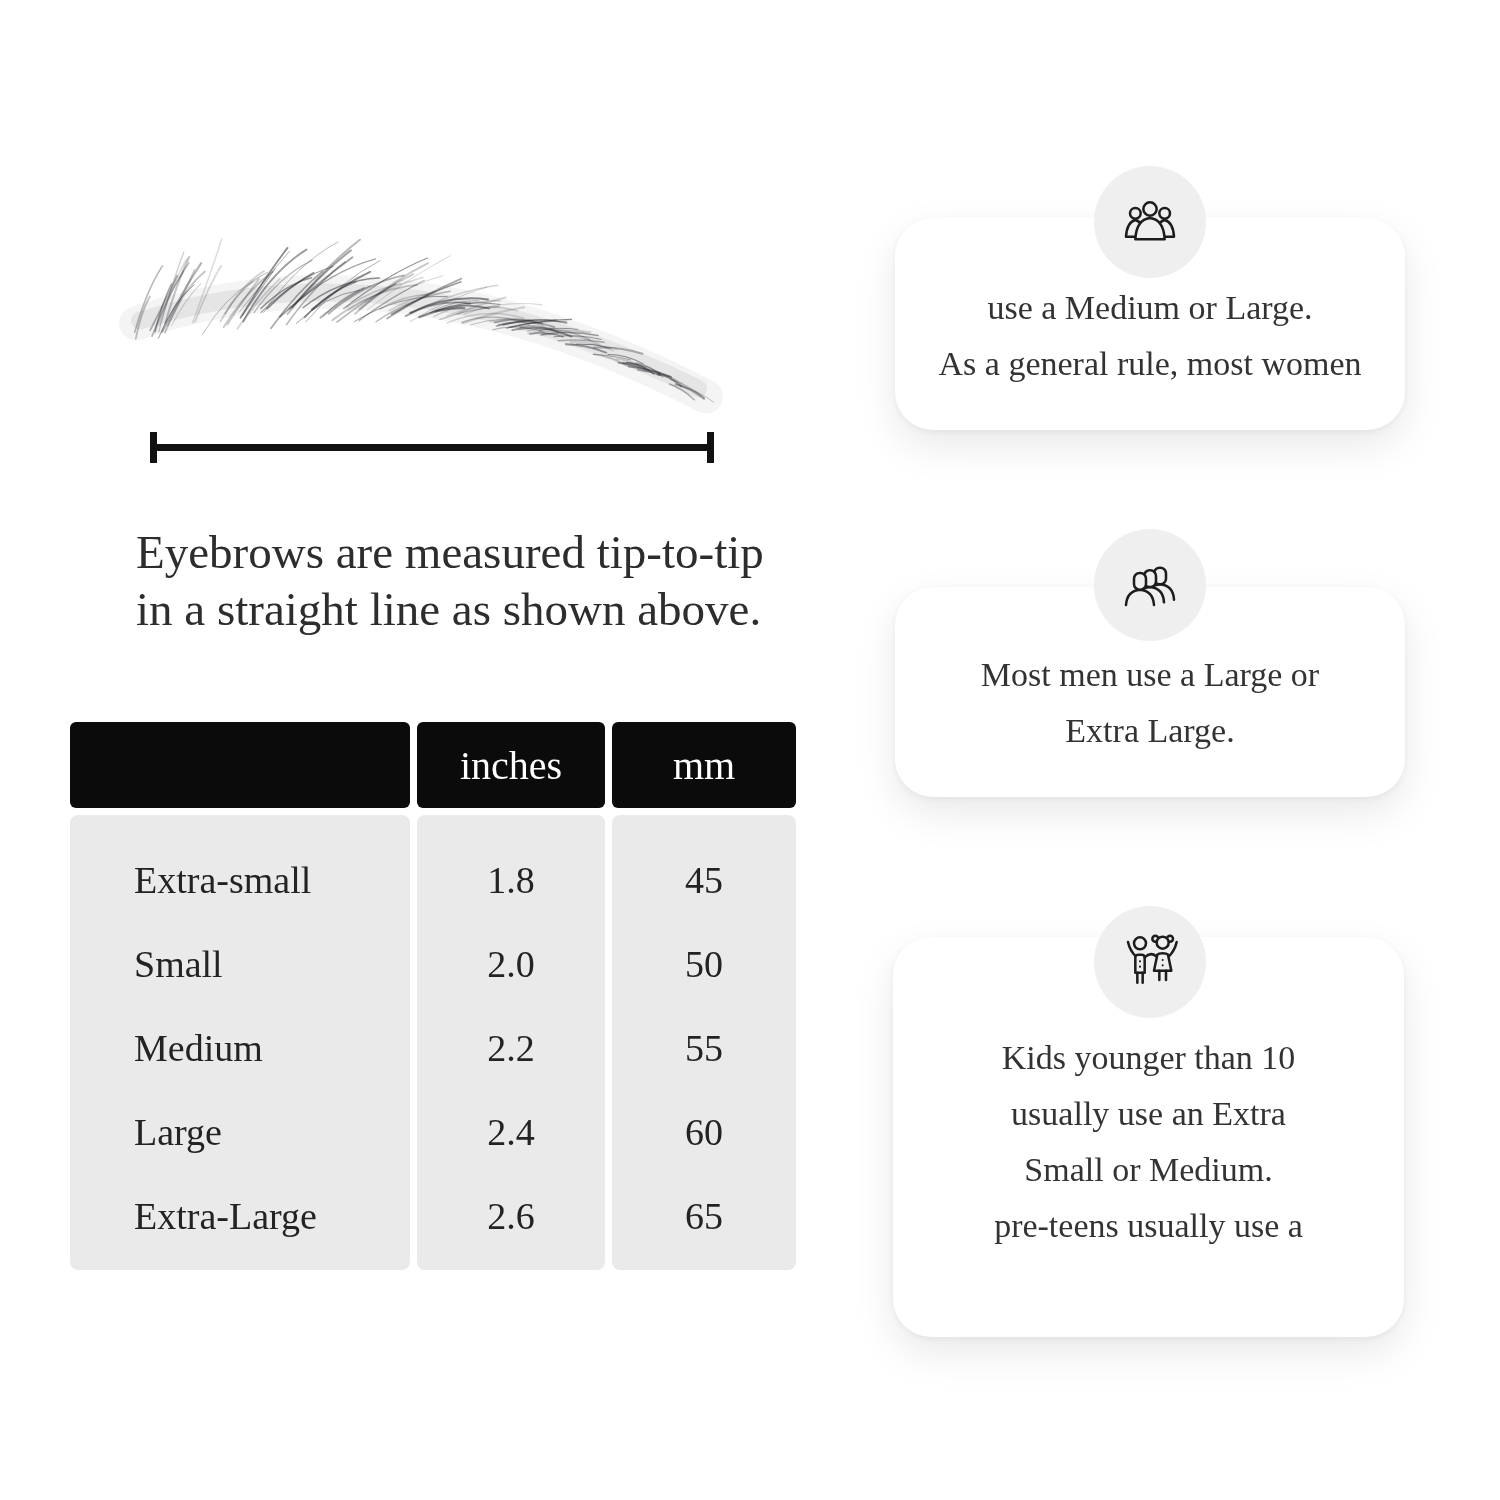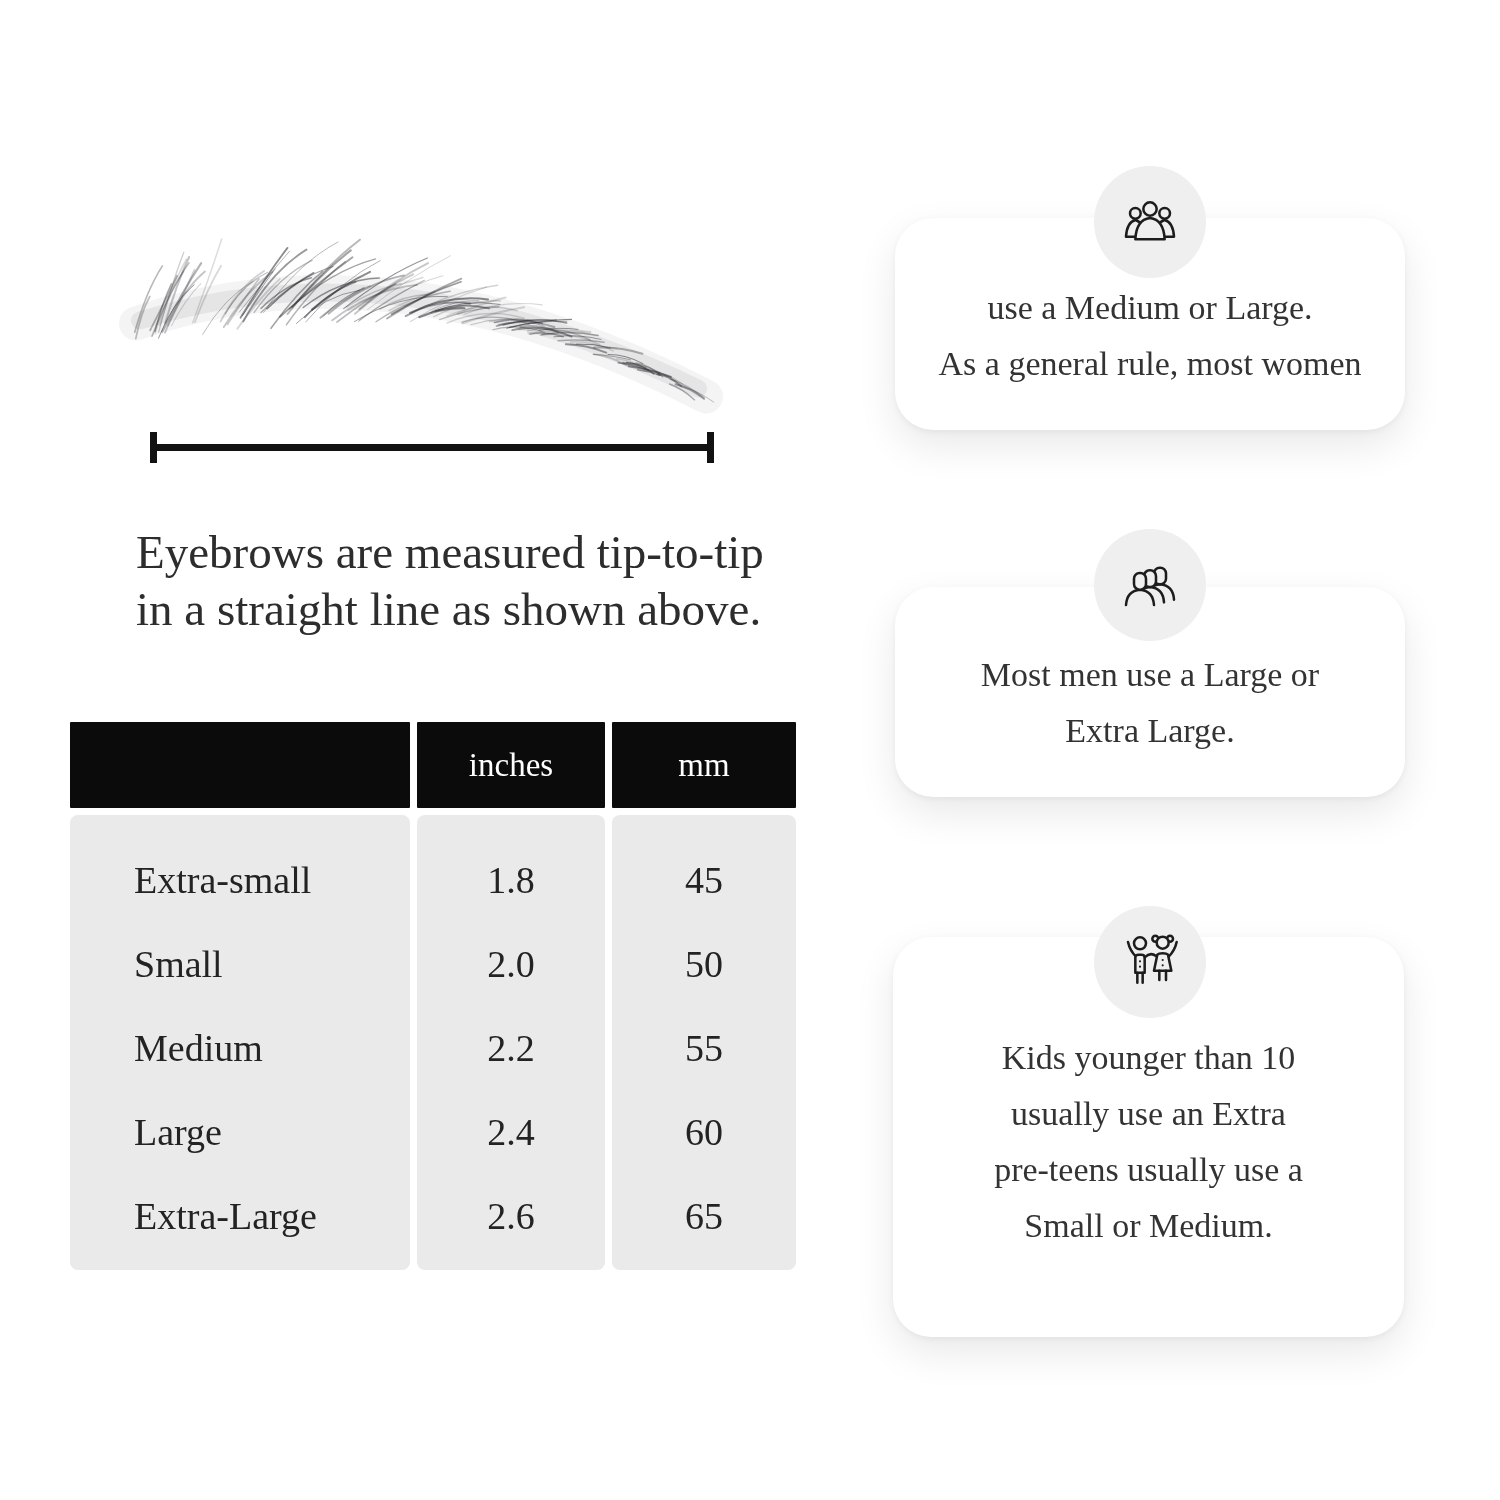"inches" .th { border-radius: 1px -> 6px; font-size: 33px -> 40px }
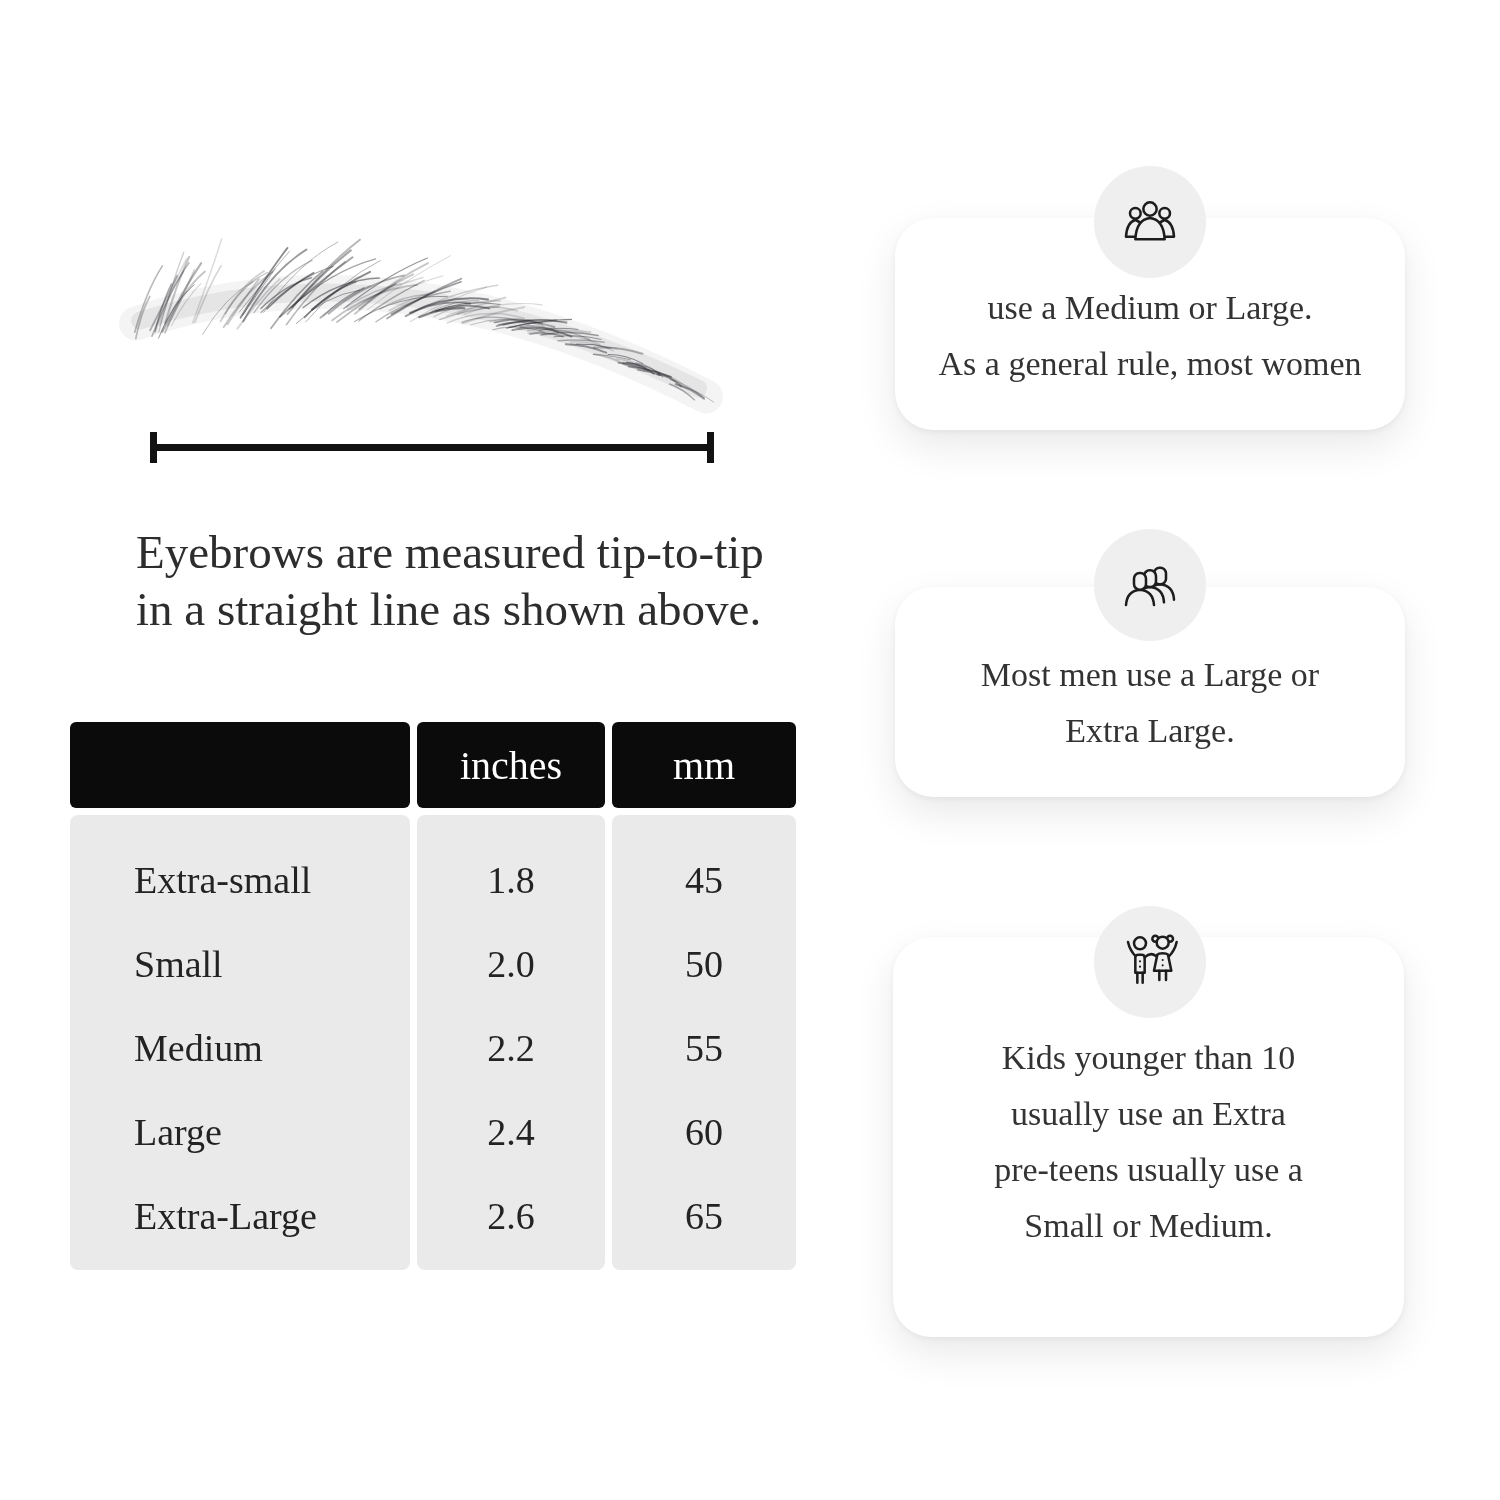"pre-teens usually use a" div.card-line { order: before "Small or Medium." -> after "Small or Medium." }
